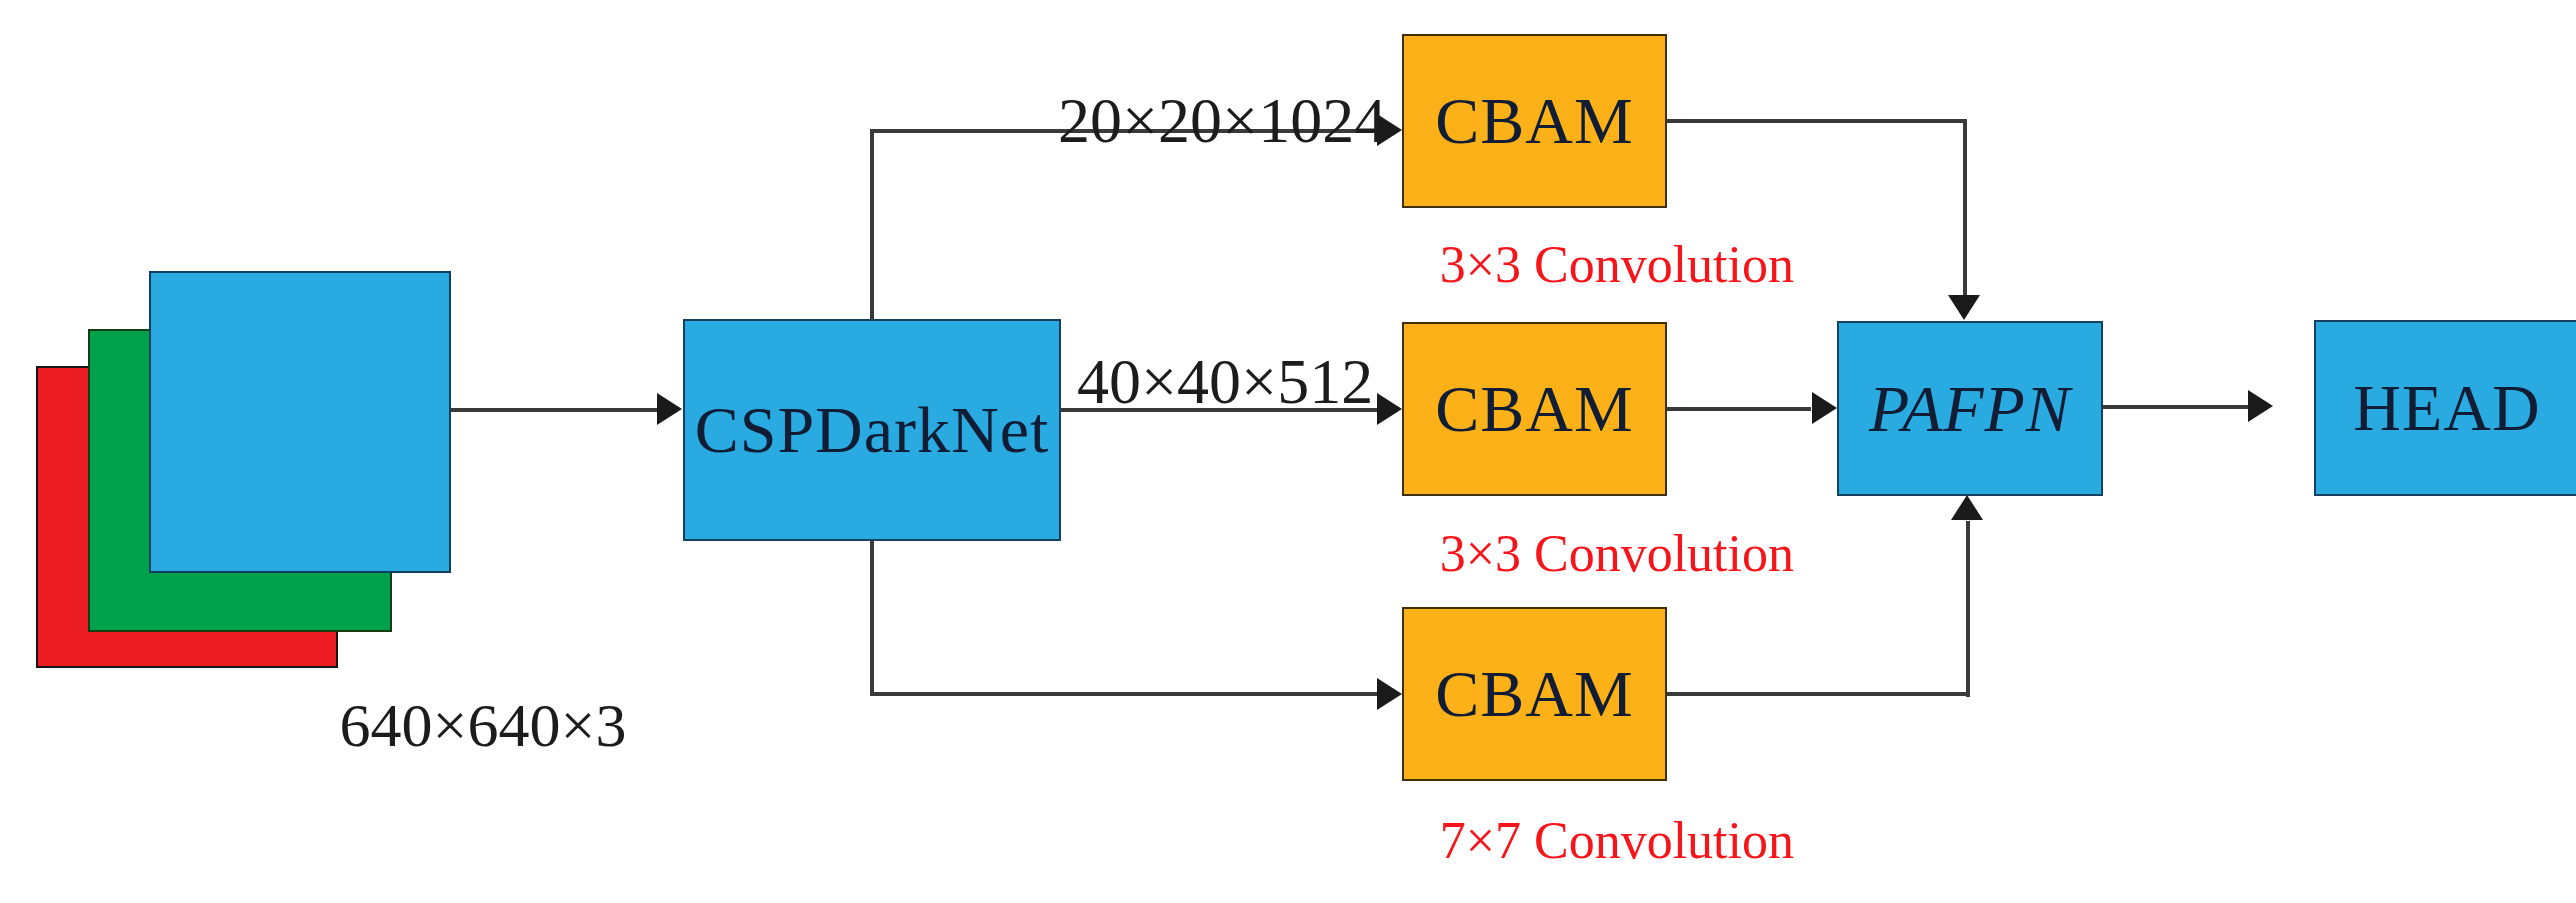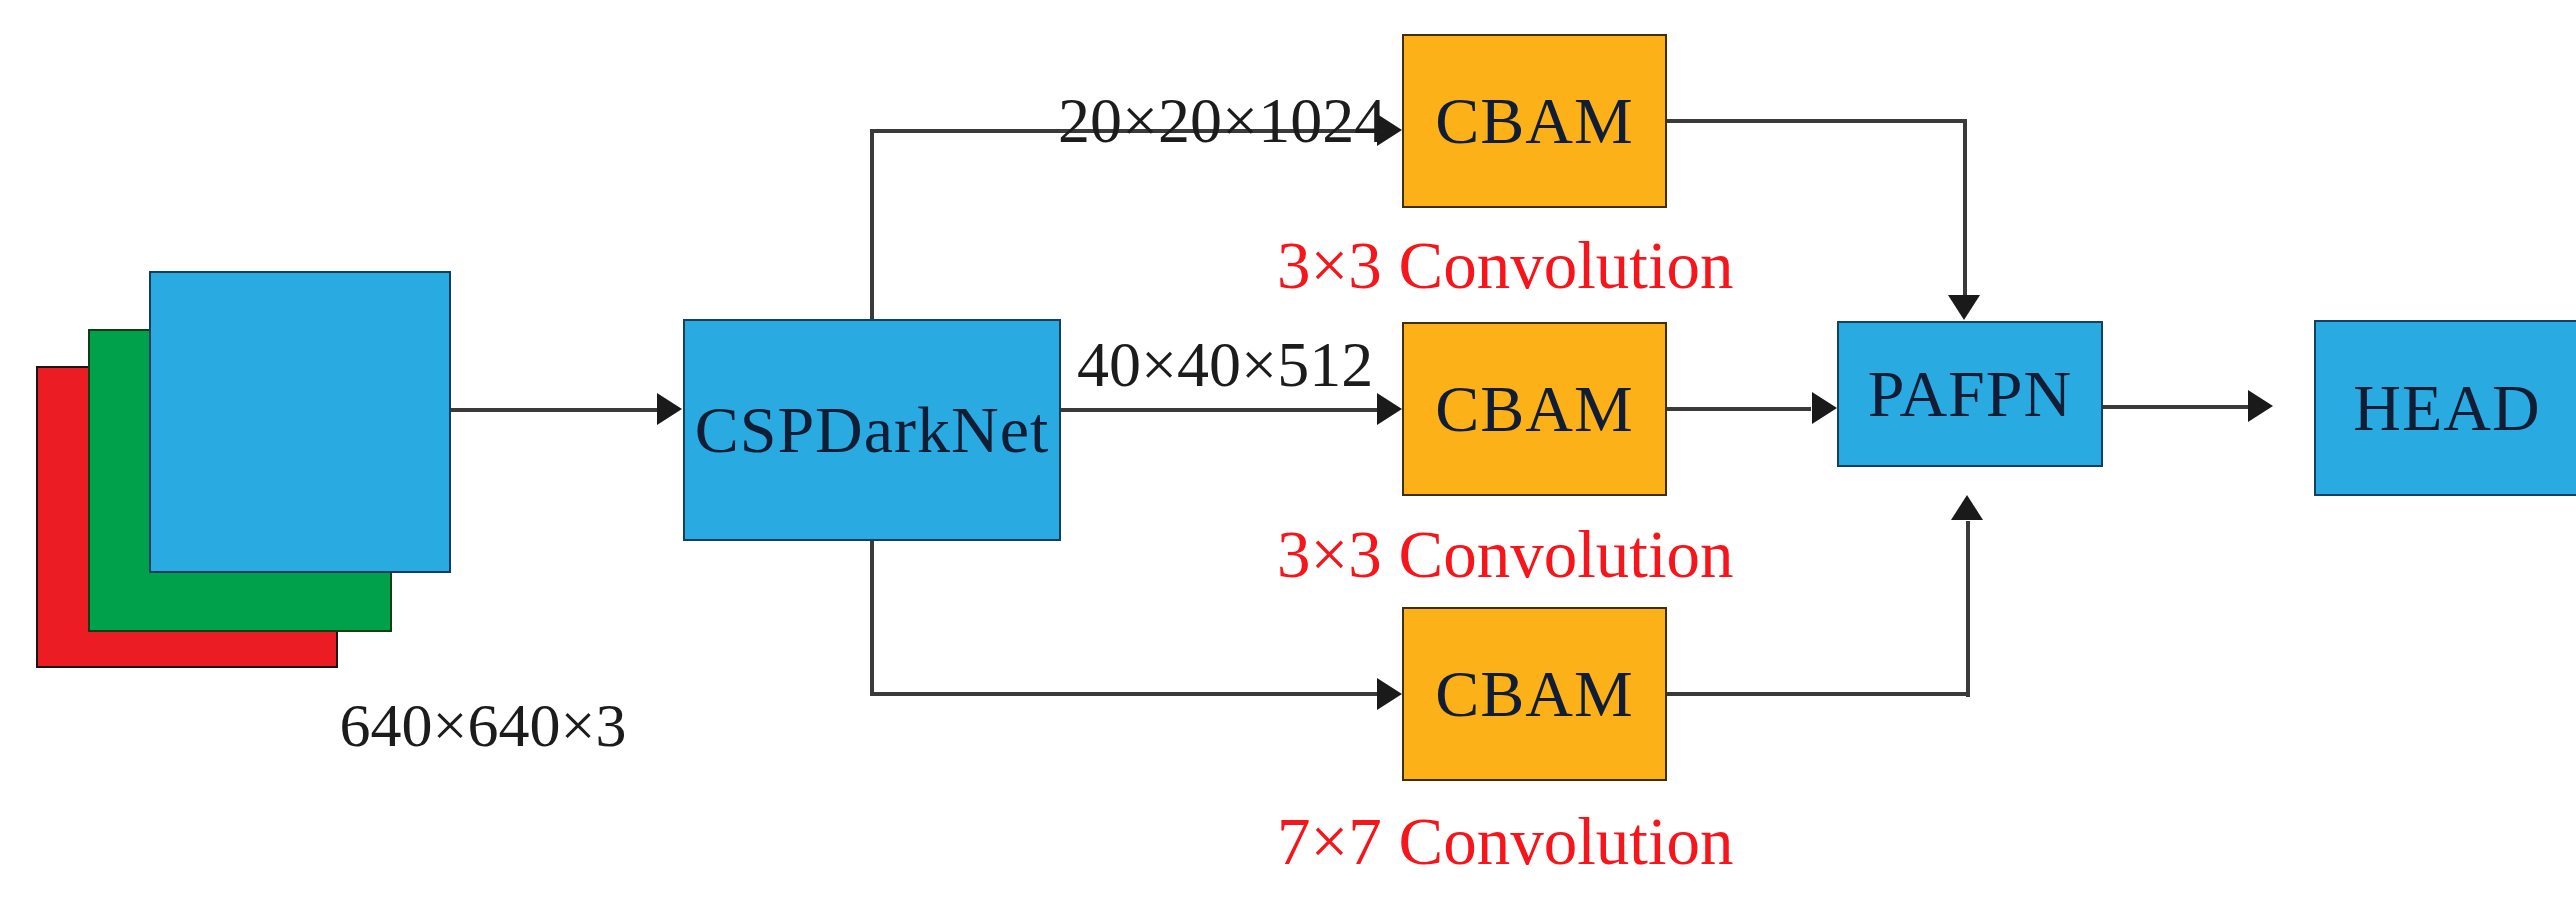"3×3 Convolution" .conv { font-size: 67px -> 52px; text-align: left -> right }
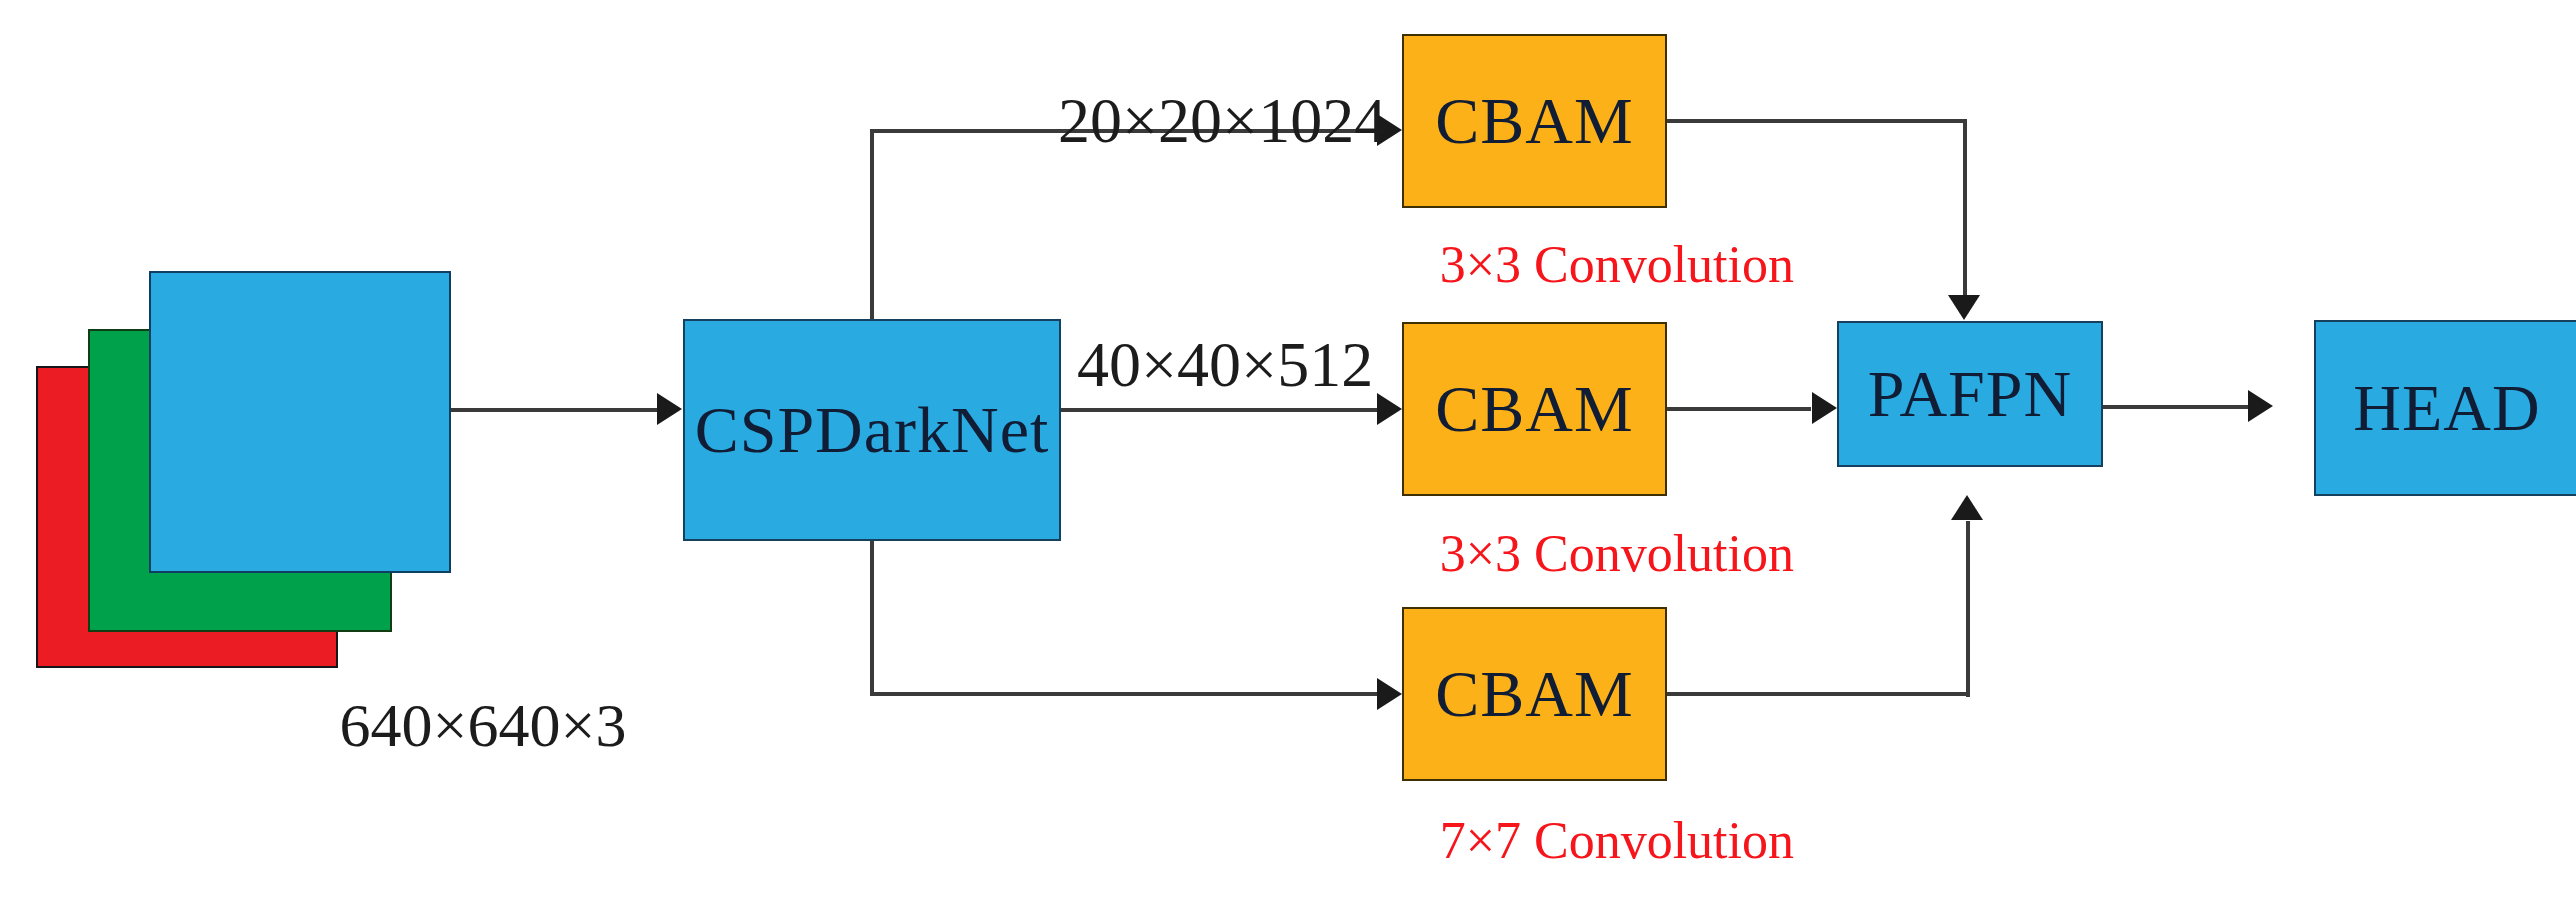"40×40×512" .l-mid { top: 333px -> 350px }
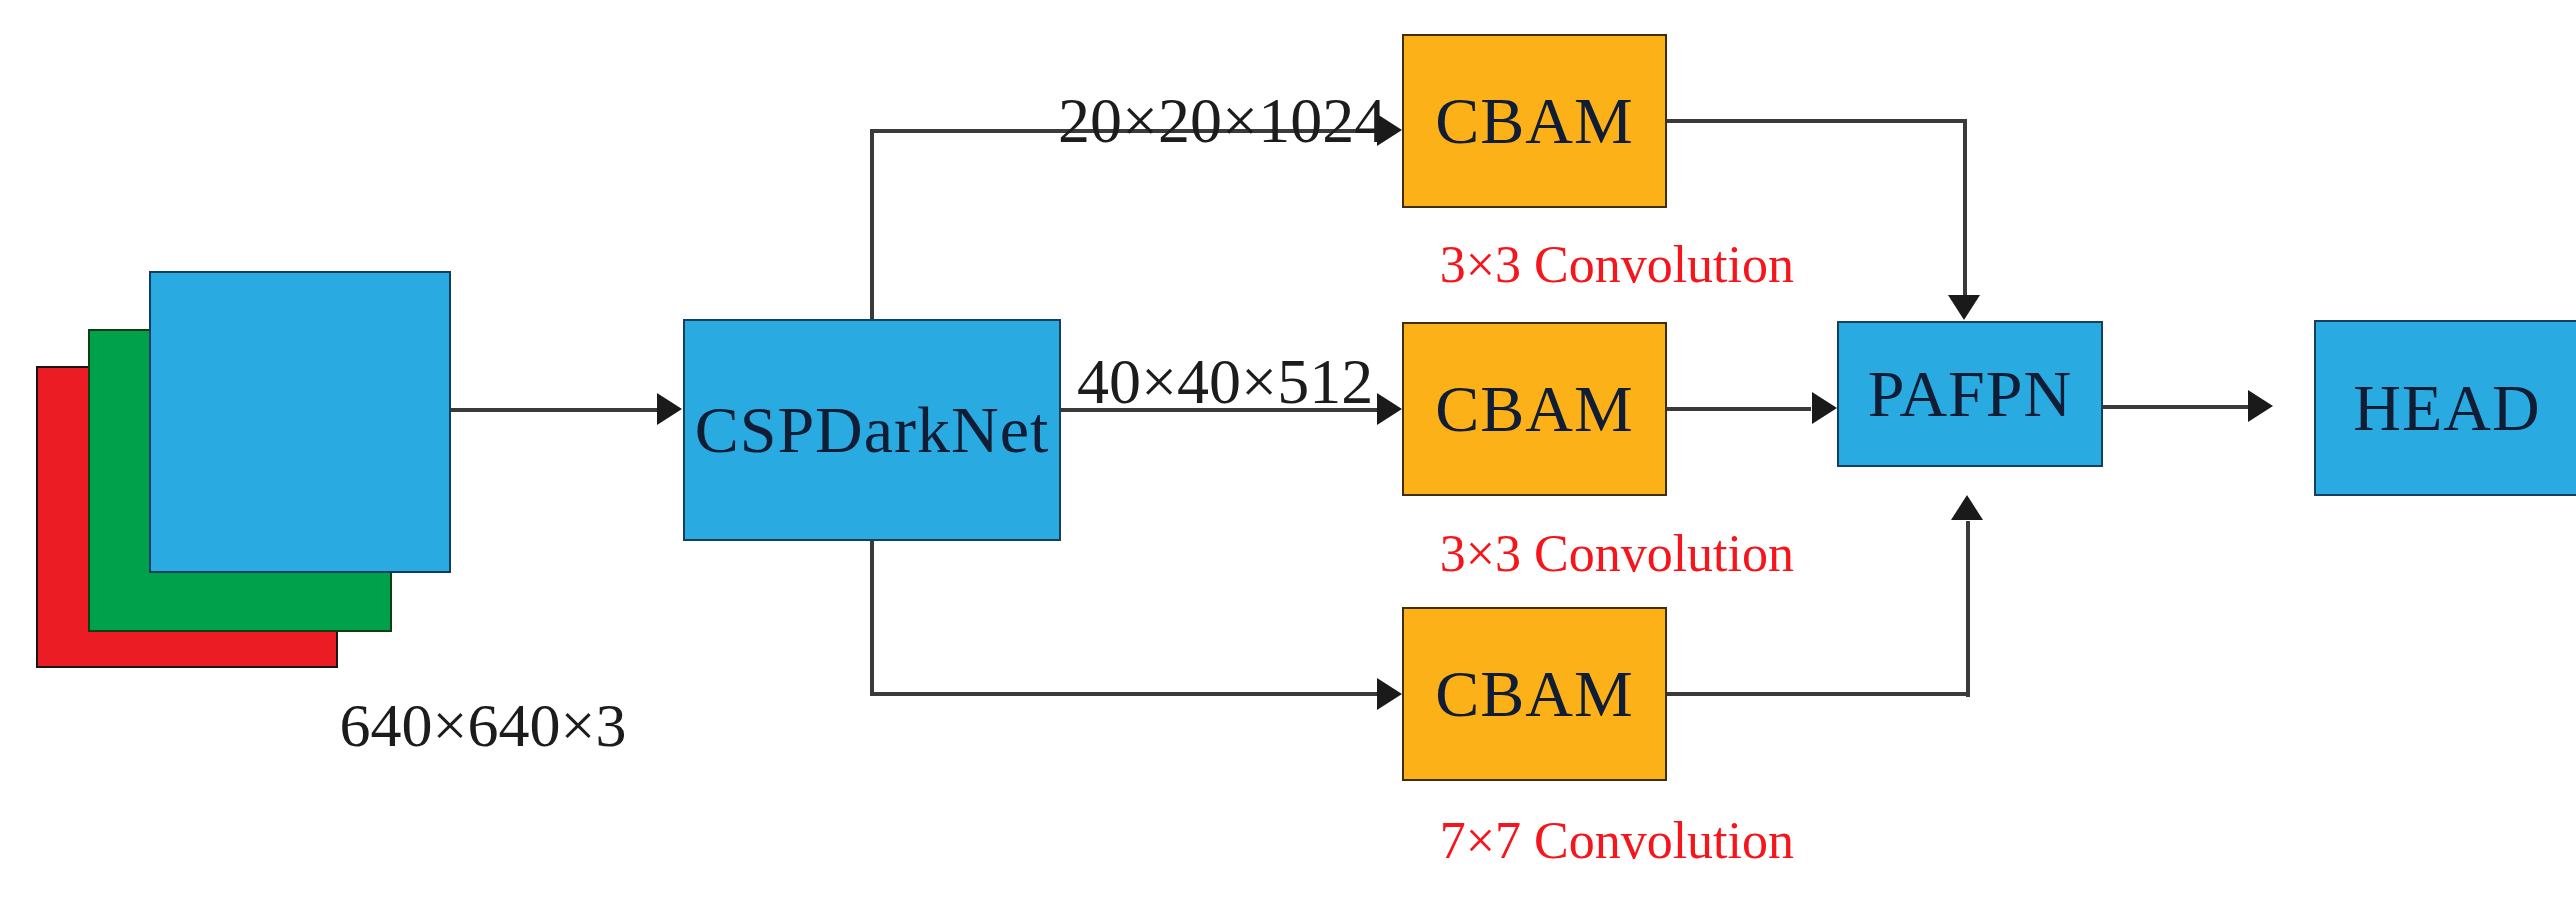"PAFPN" .n-pafpn { font-style: none -> italic; height: 146px -> 175px }
